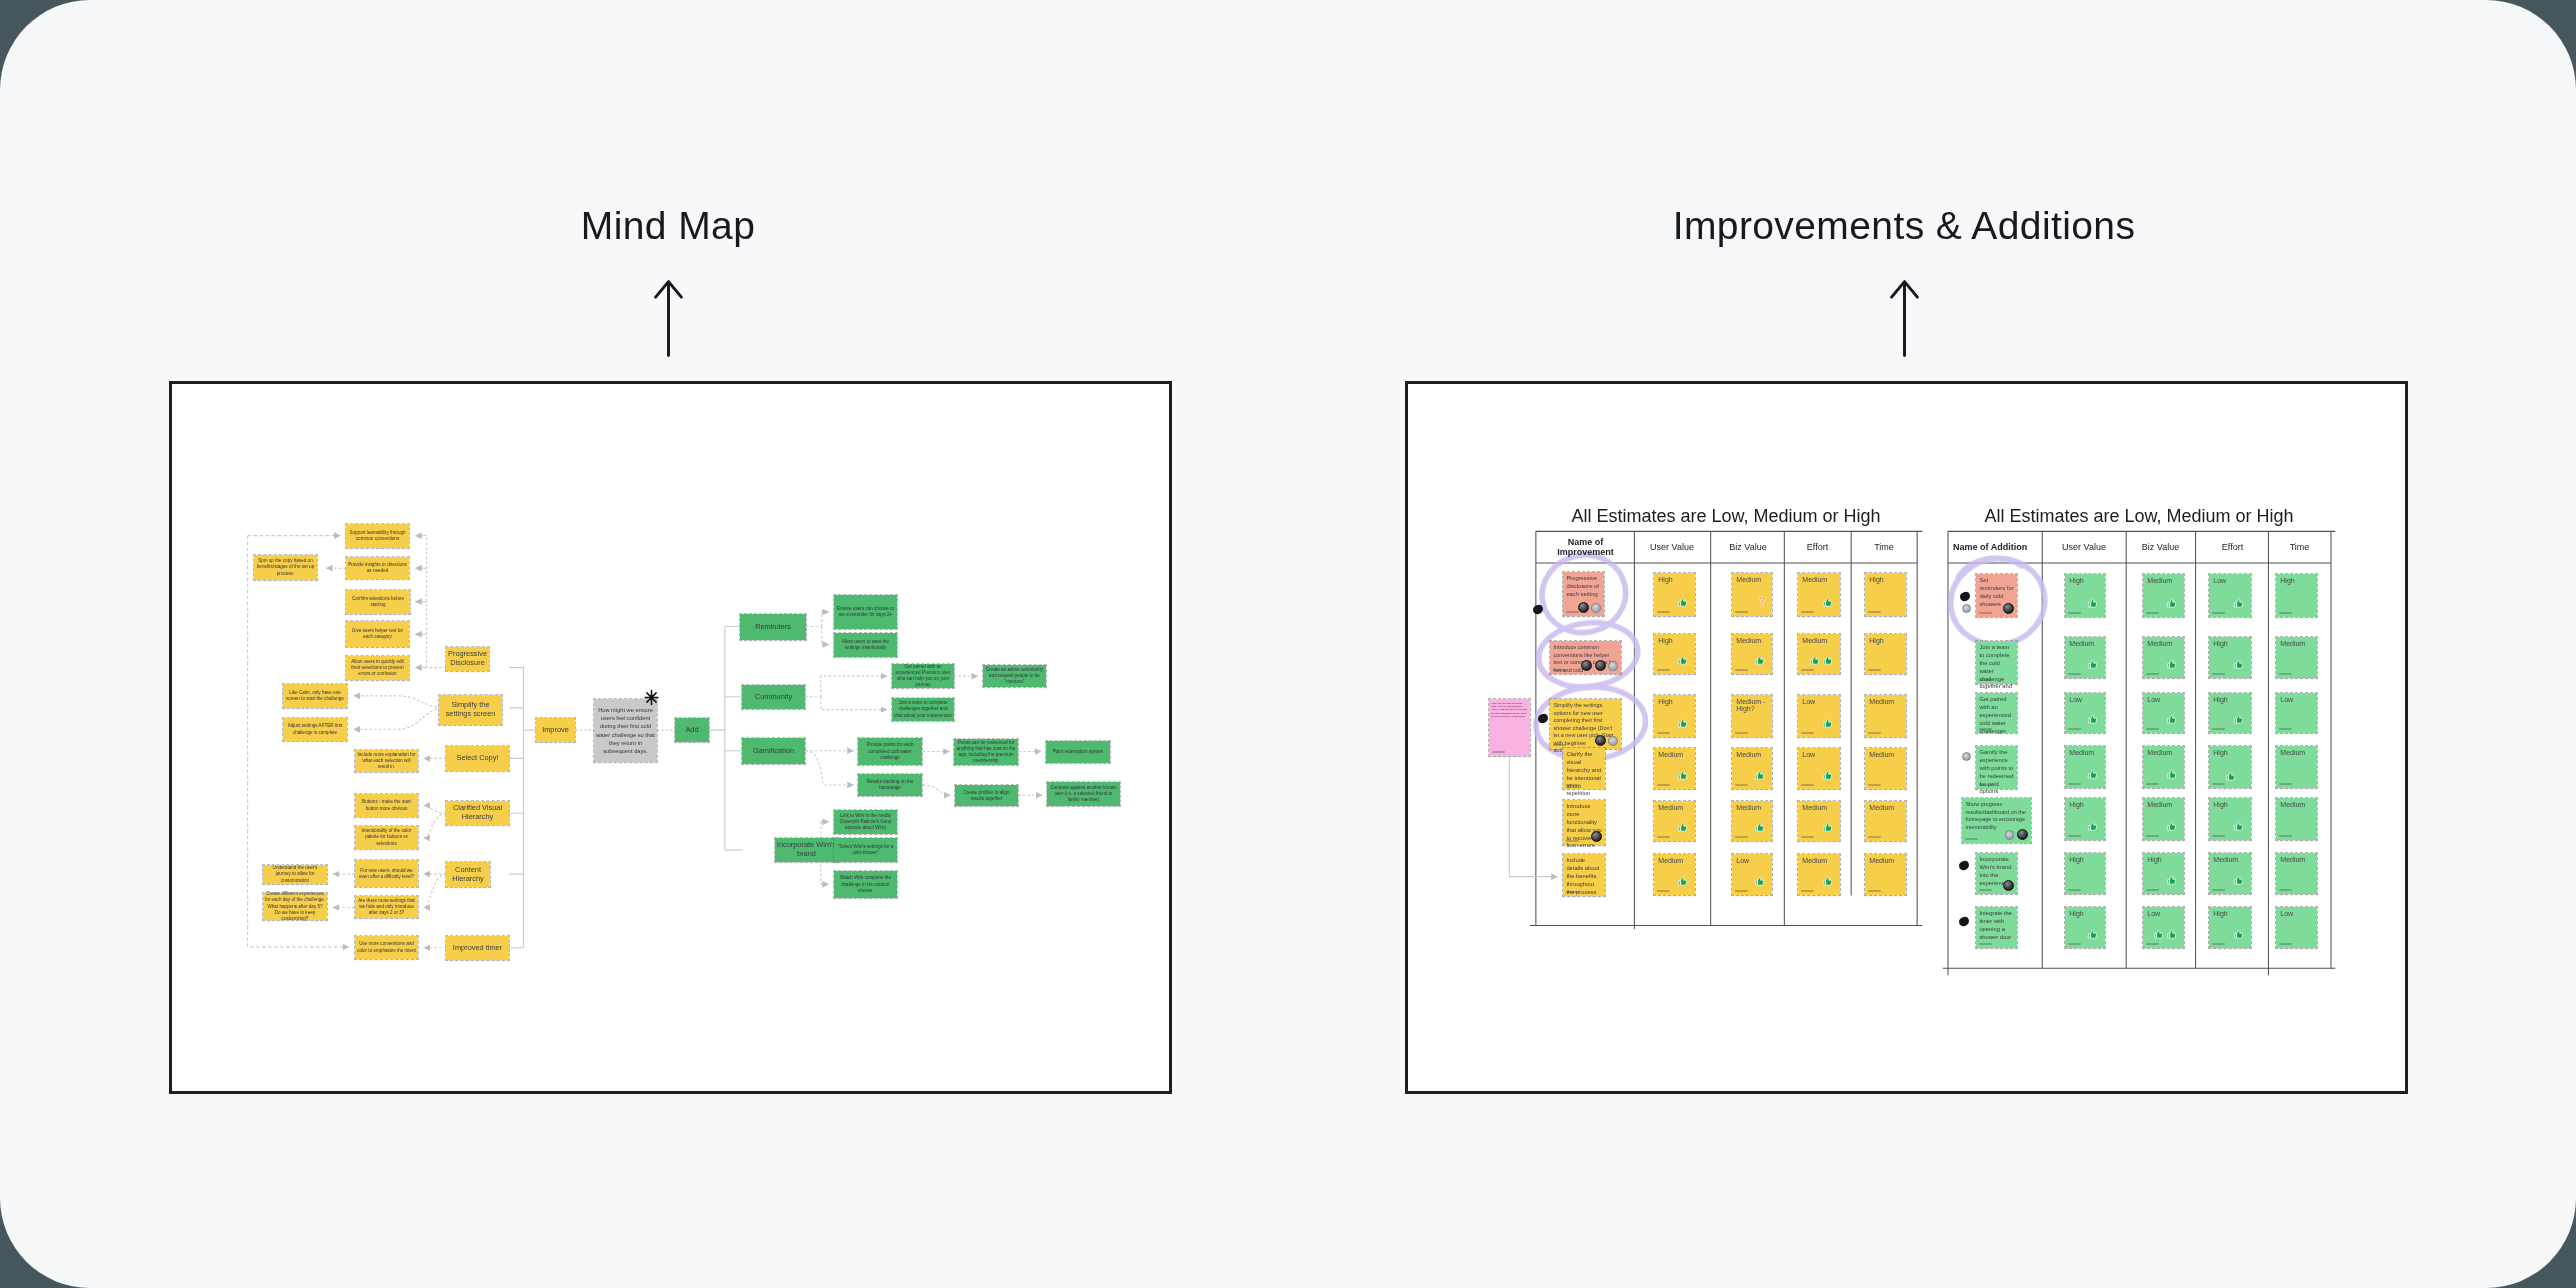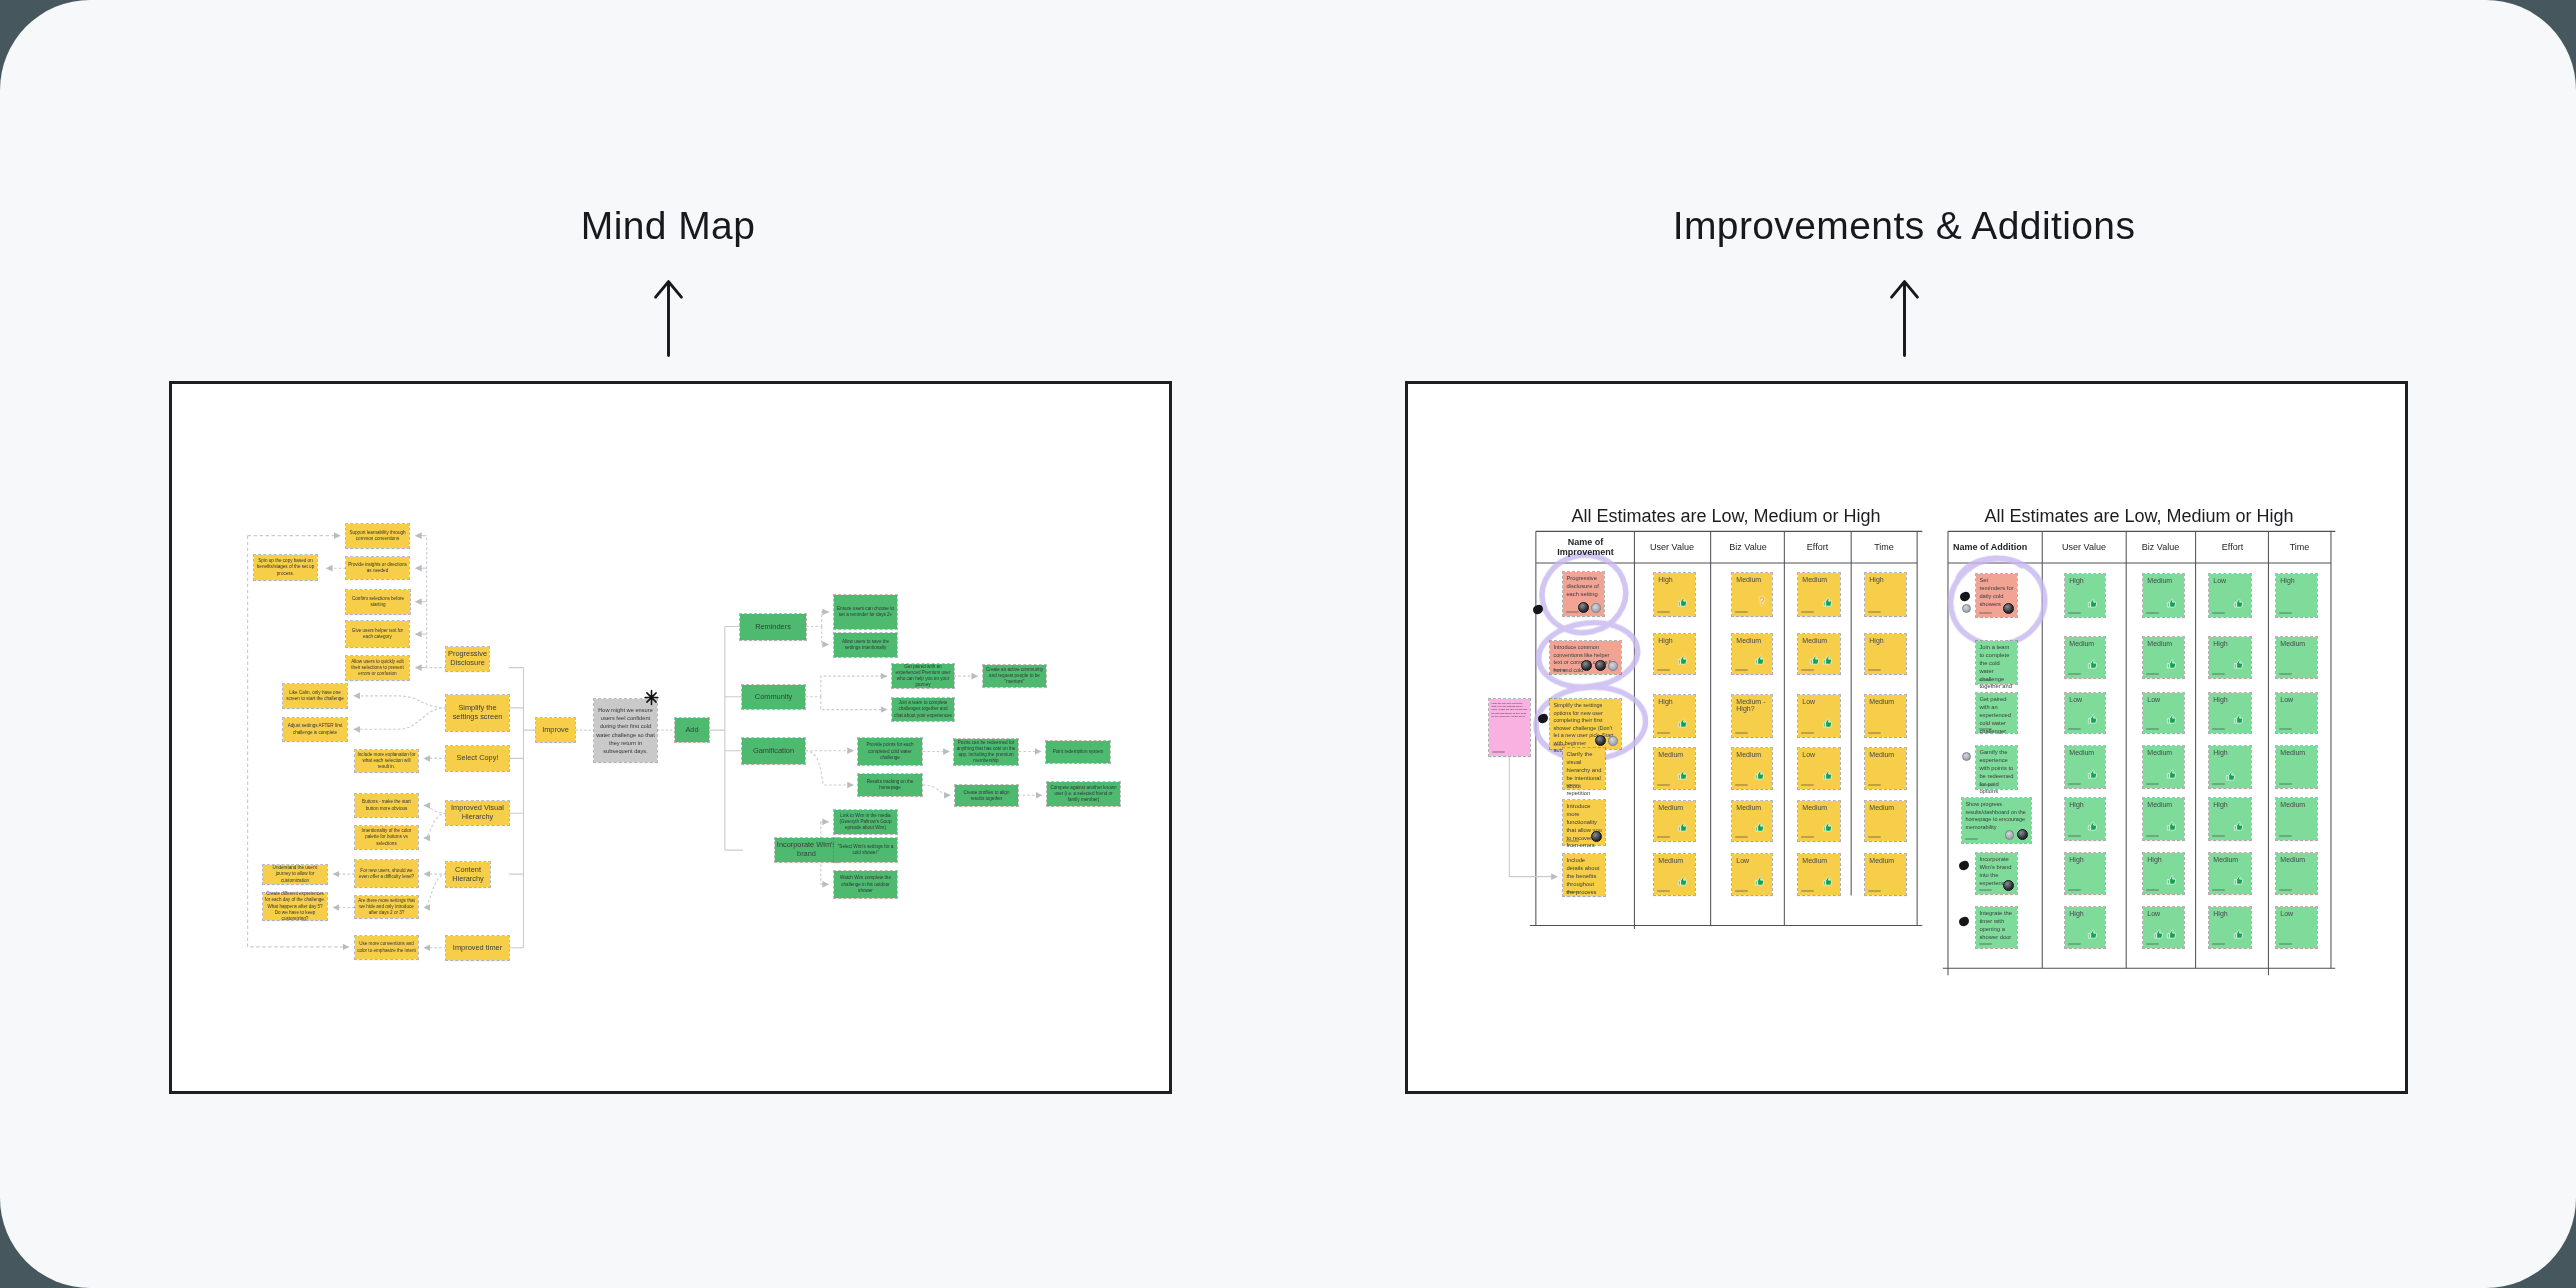"Simplify the settings screen" div.node { height: 36px -> 30px; left: 274px -> 267px }
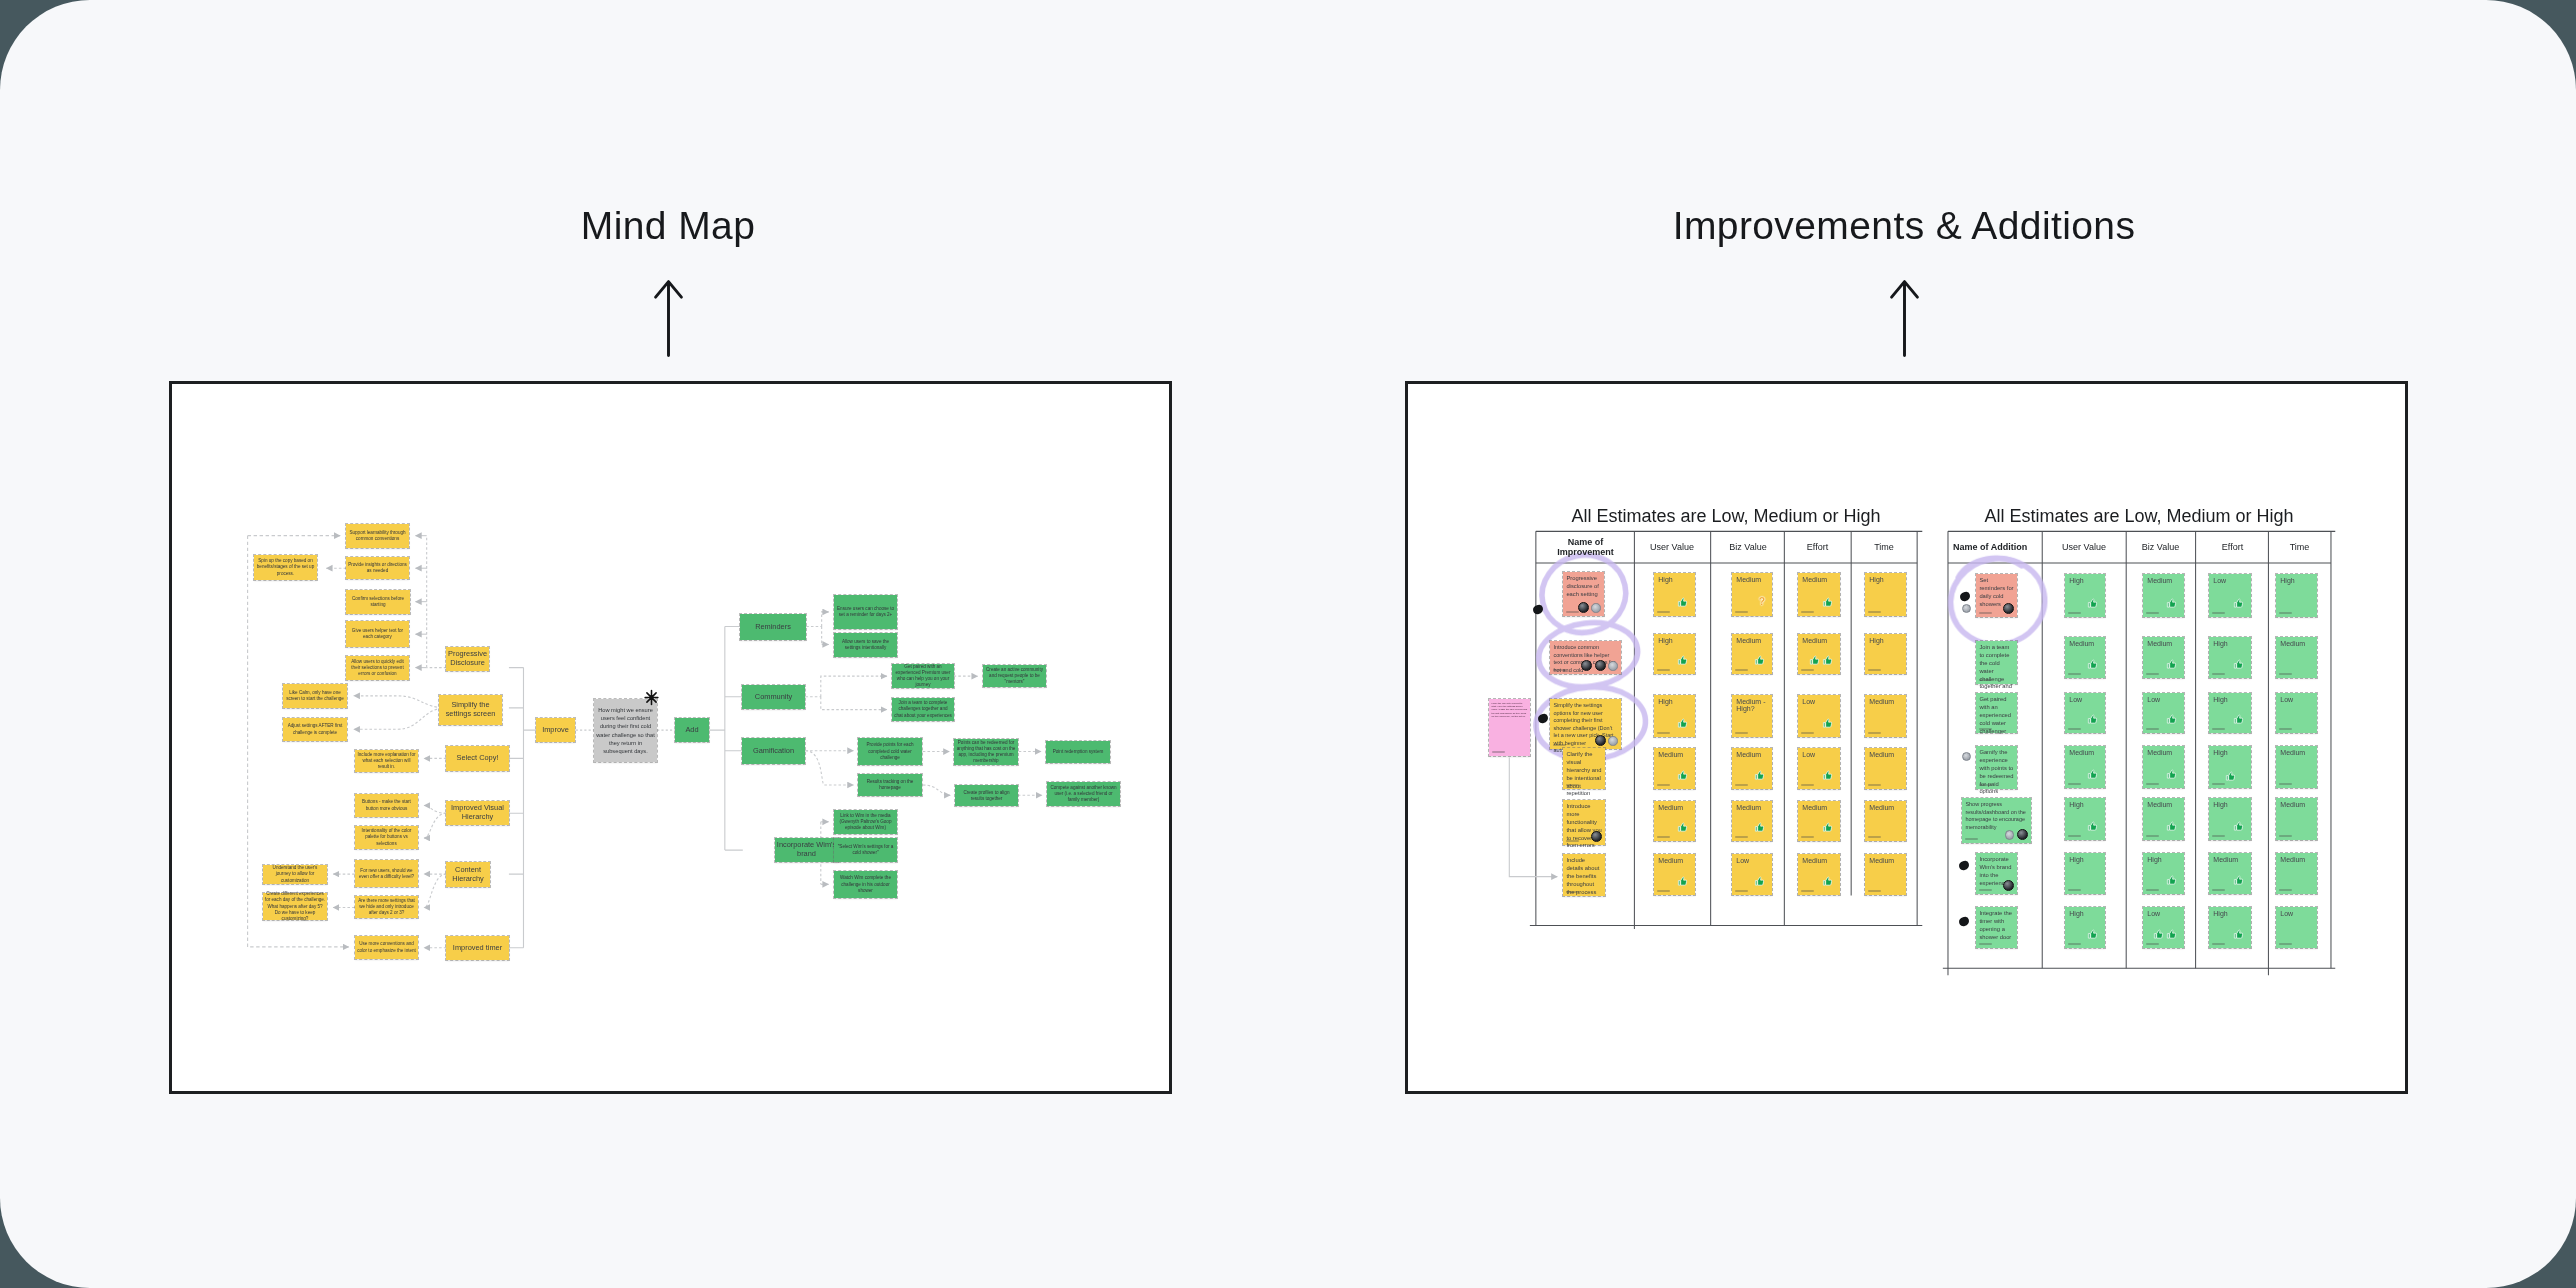"Improved Visual Hierarchy" span { text: Improved -> Clarified }
